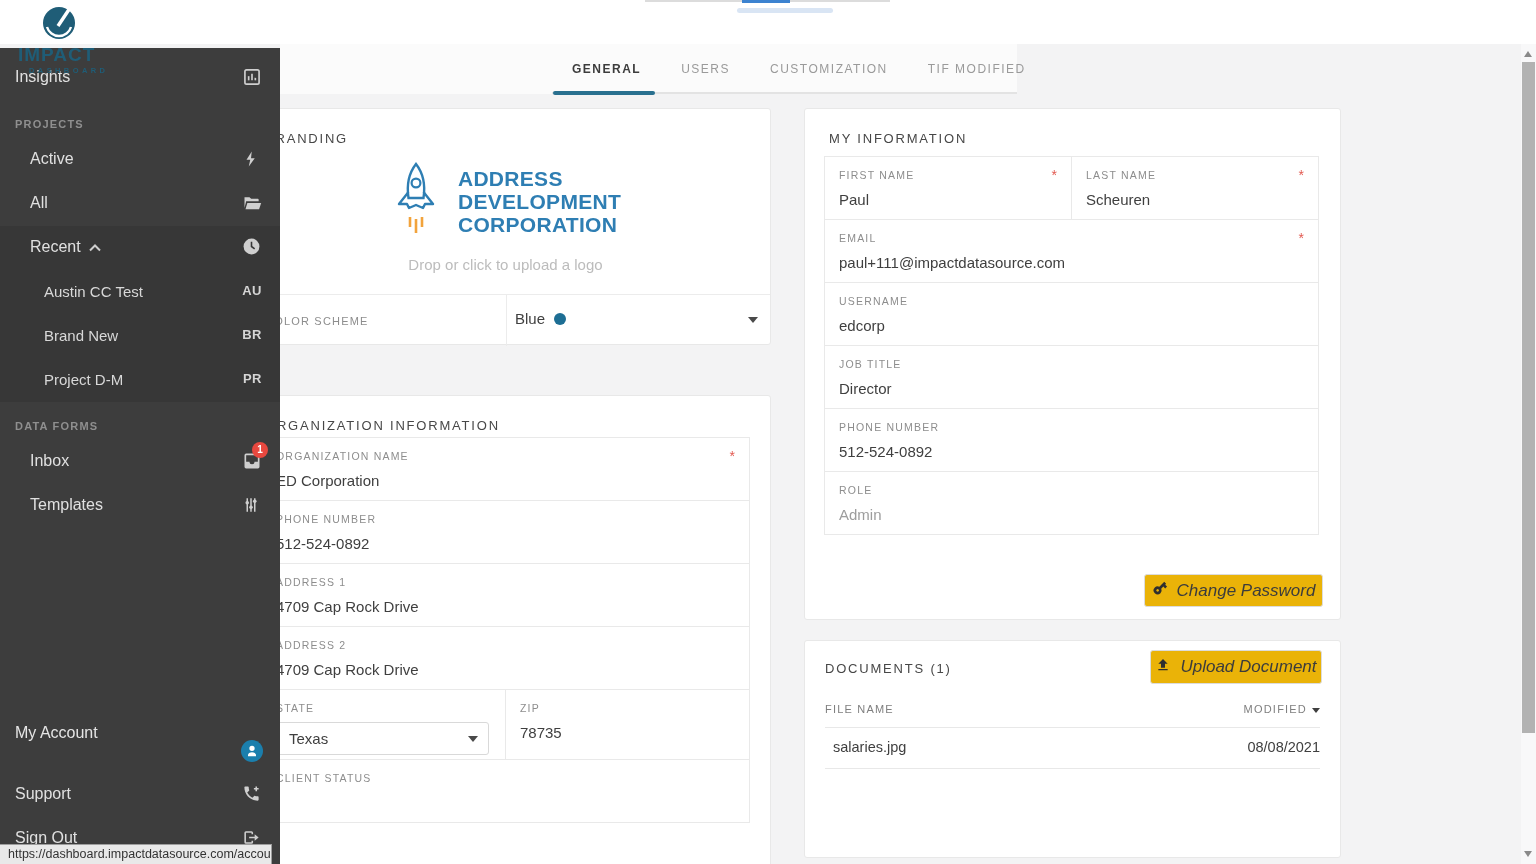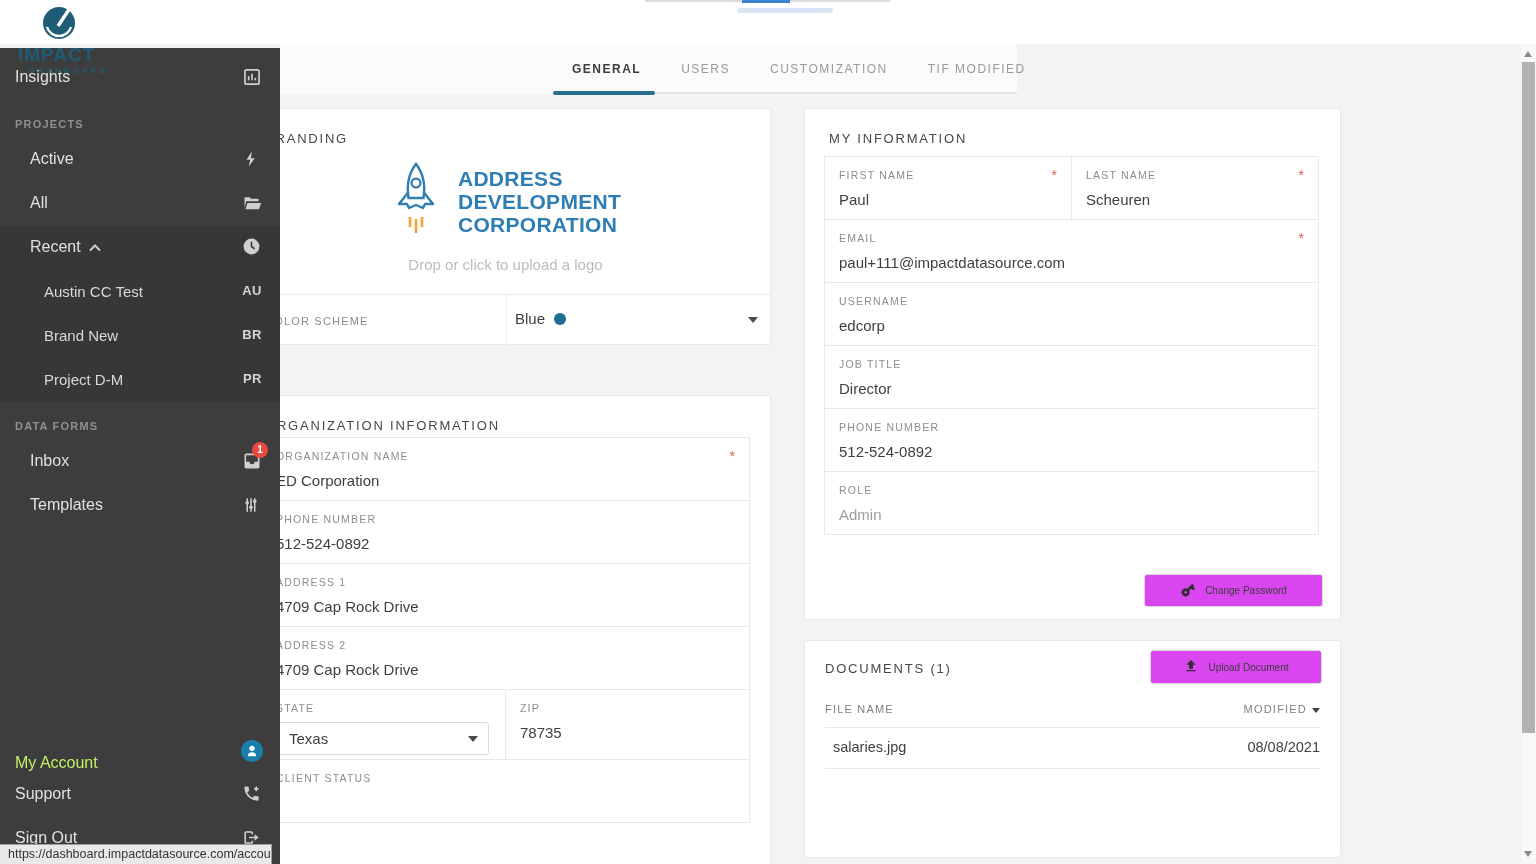"Change Password" .btn { background: #d946ef -> #eab308; font-size: 10px -> 17px; font-style: none -> italic }
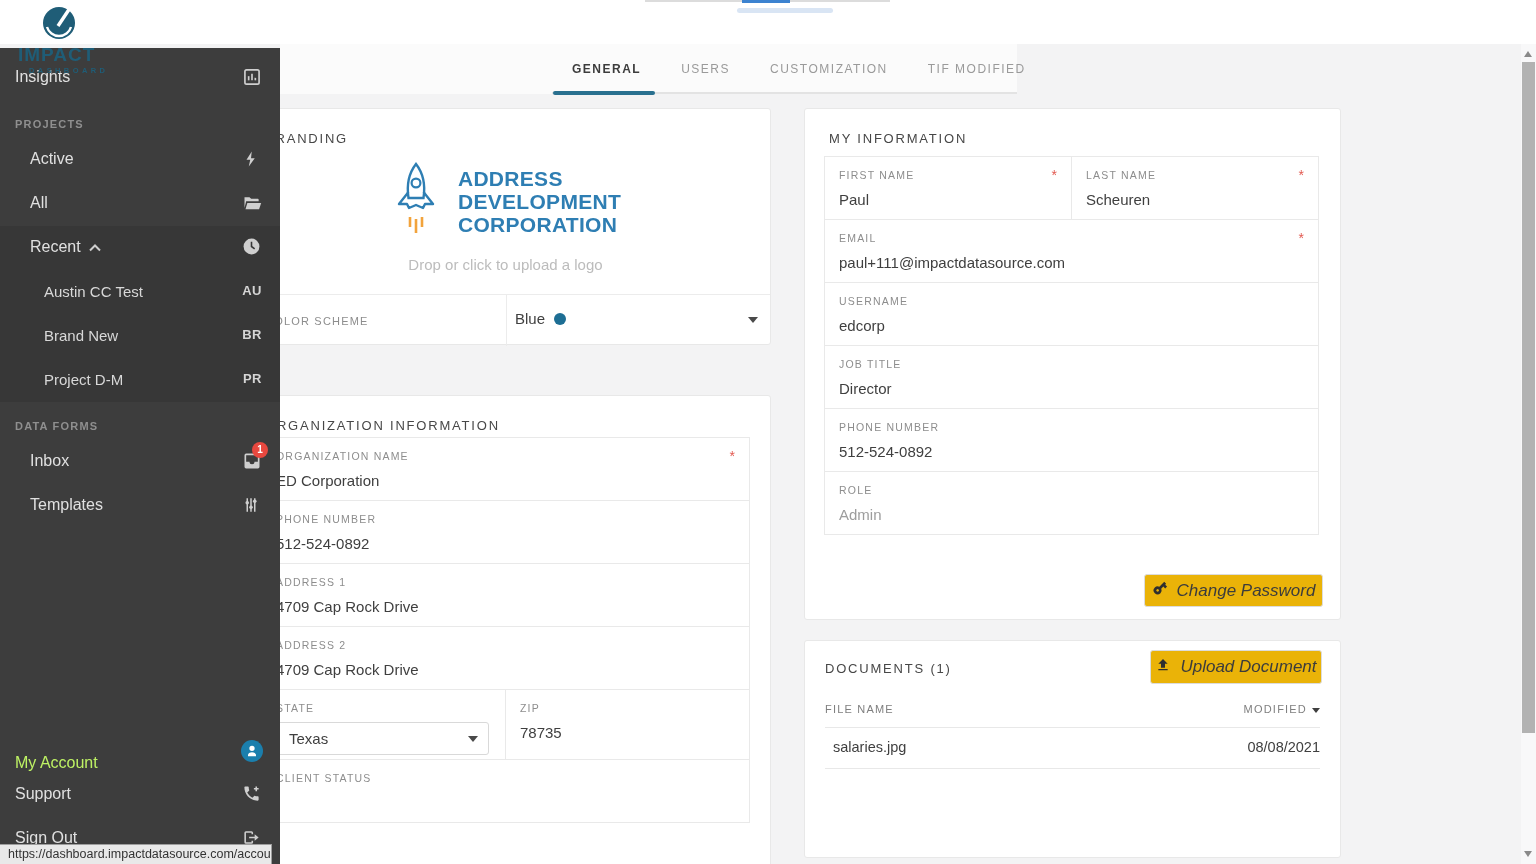"My Account" div.sb-item { color: #bef264 -> #e5e5e5; top: 700px -> 670px }
